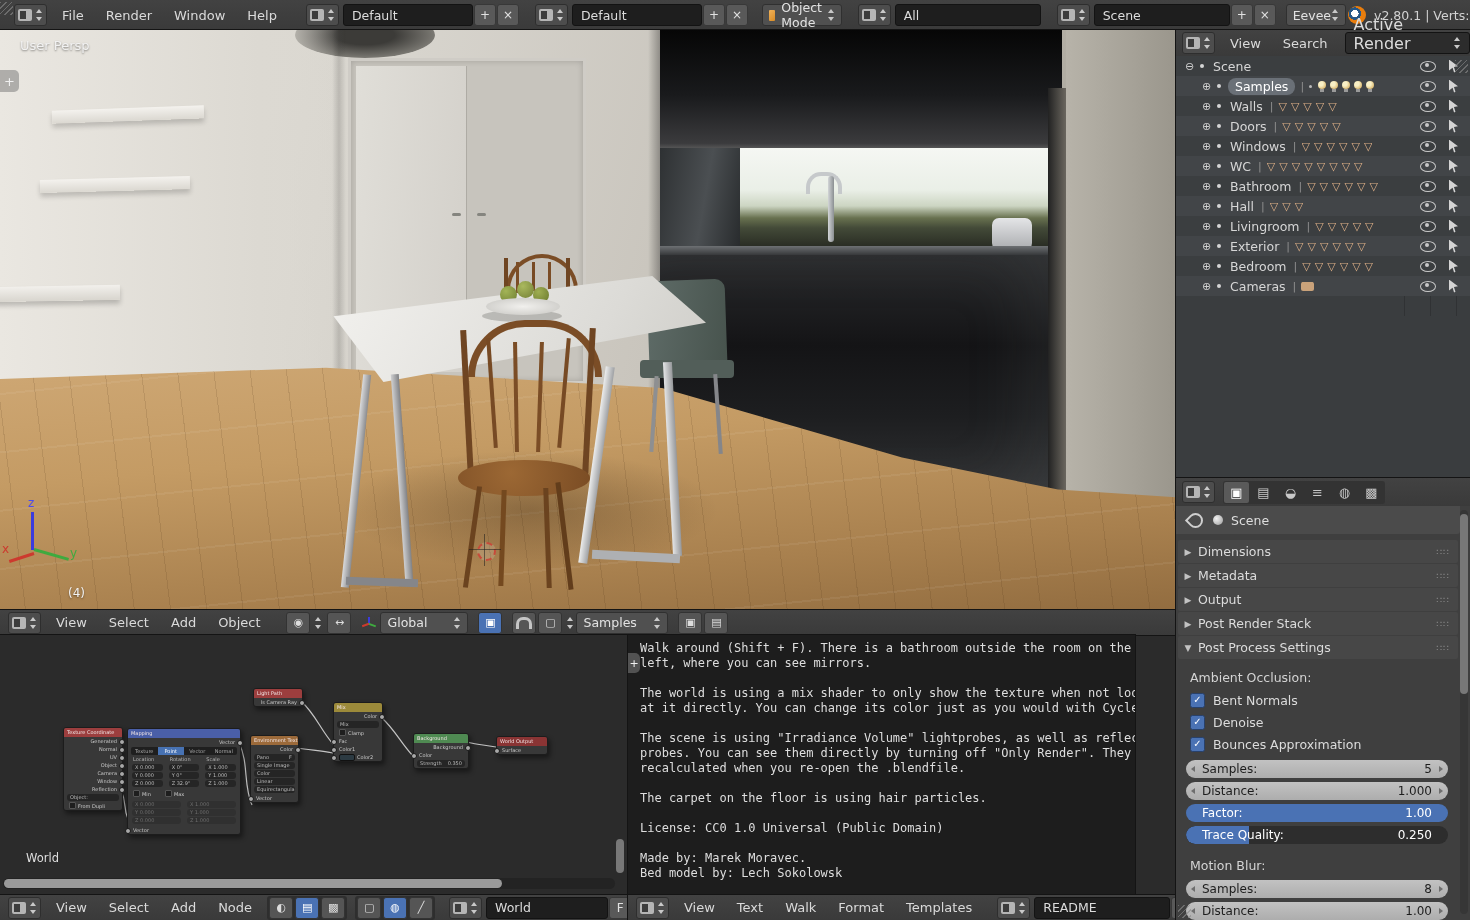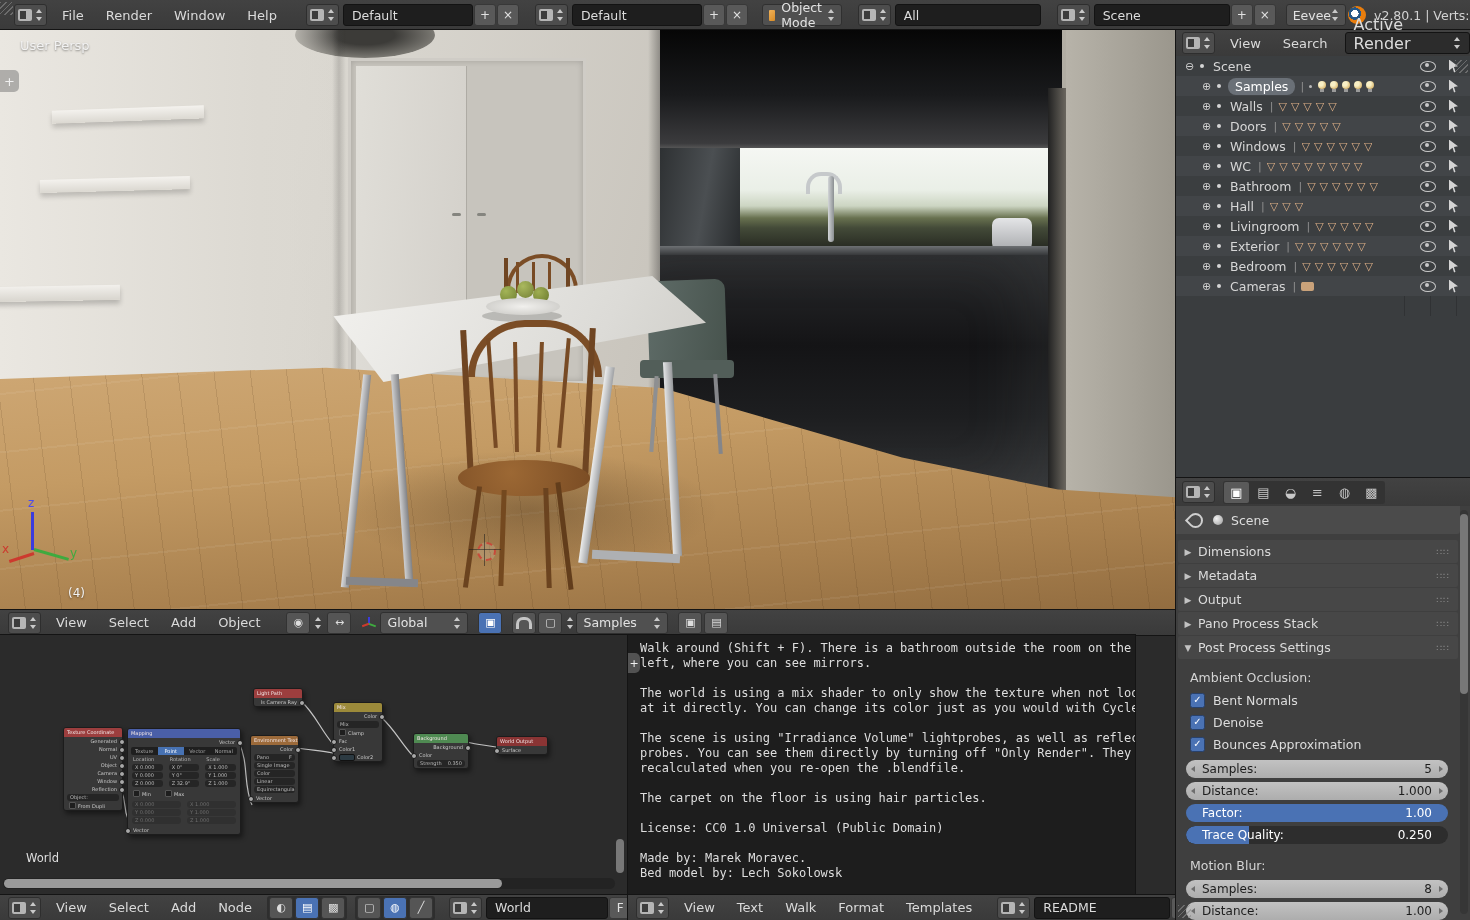"Pano Process Stack" span { text: Pano Process -> Post Render }
